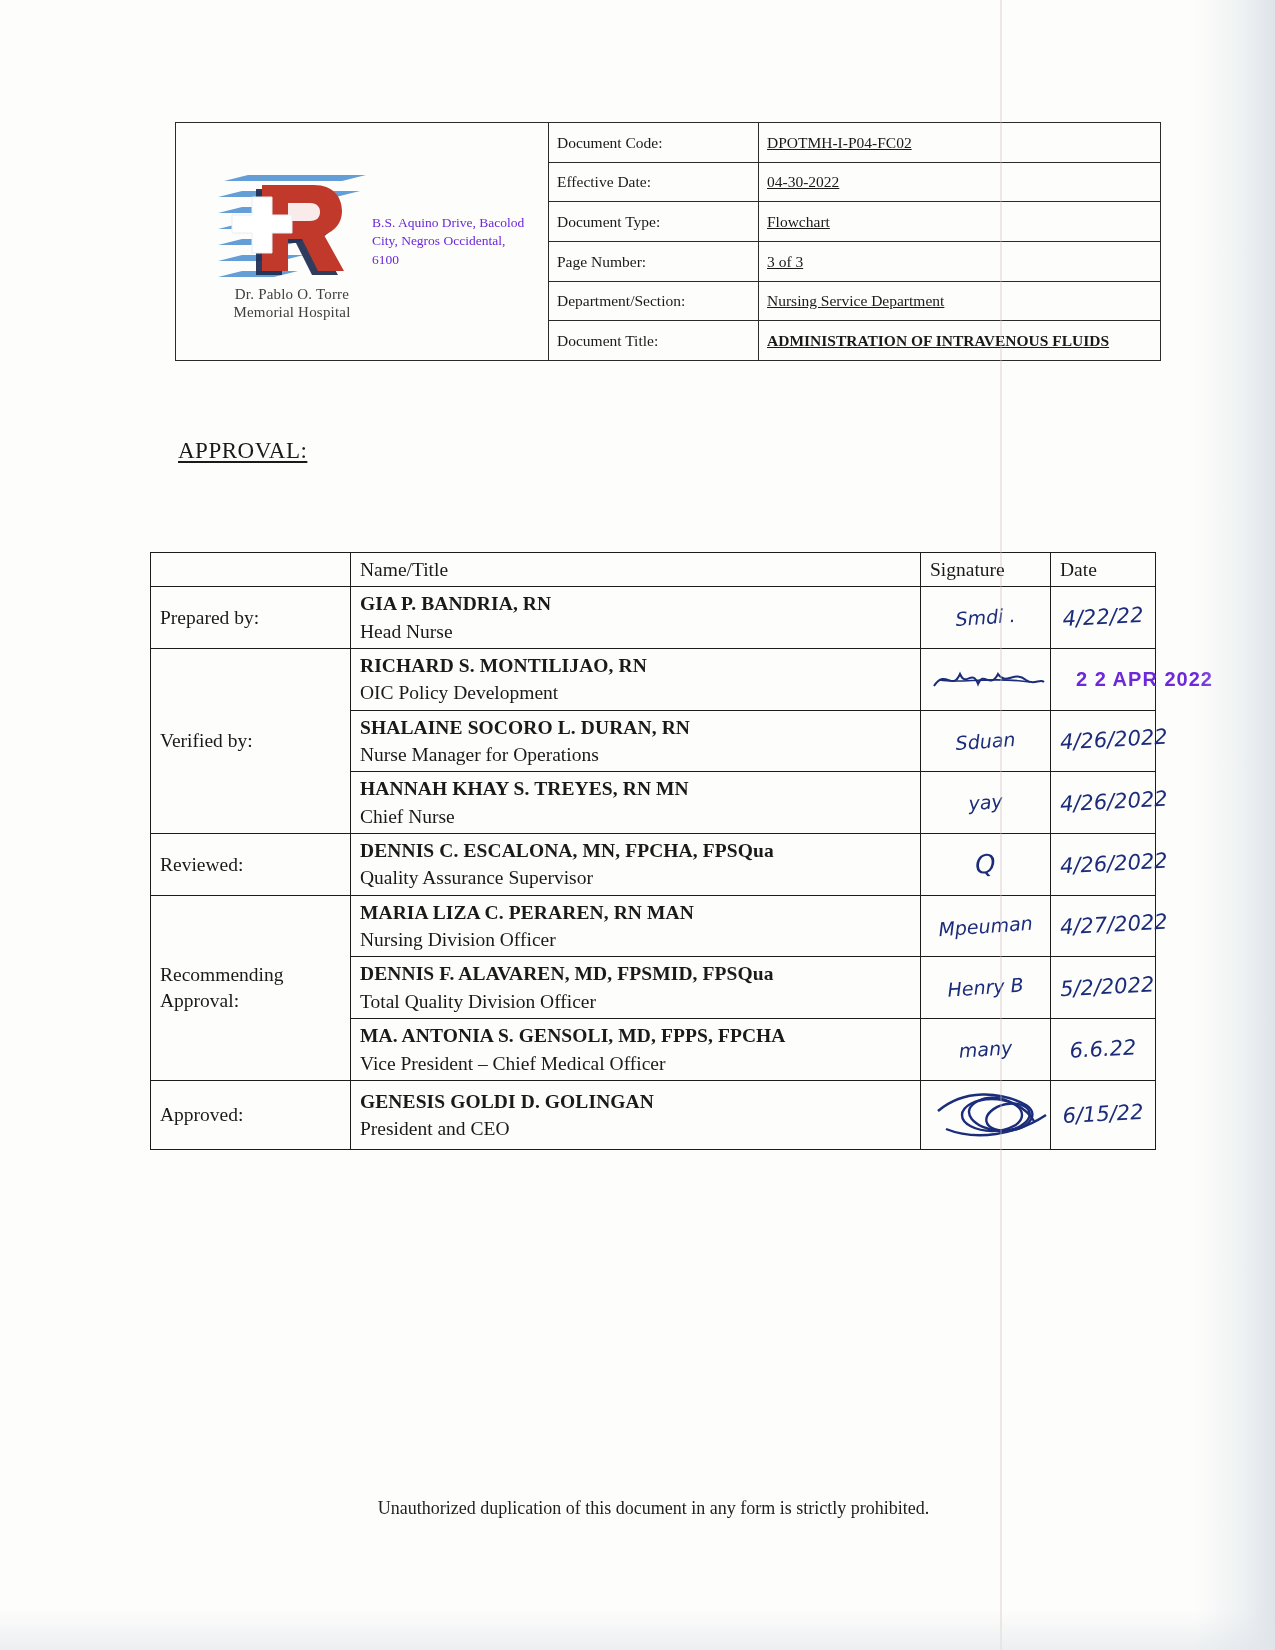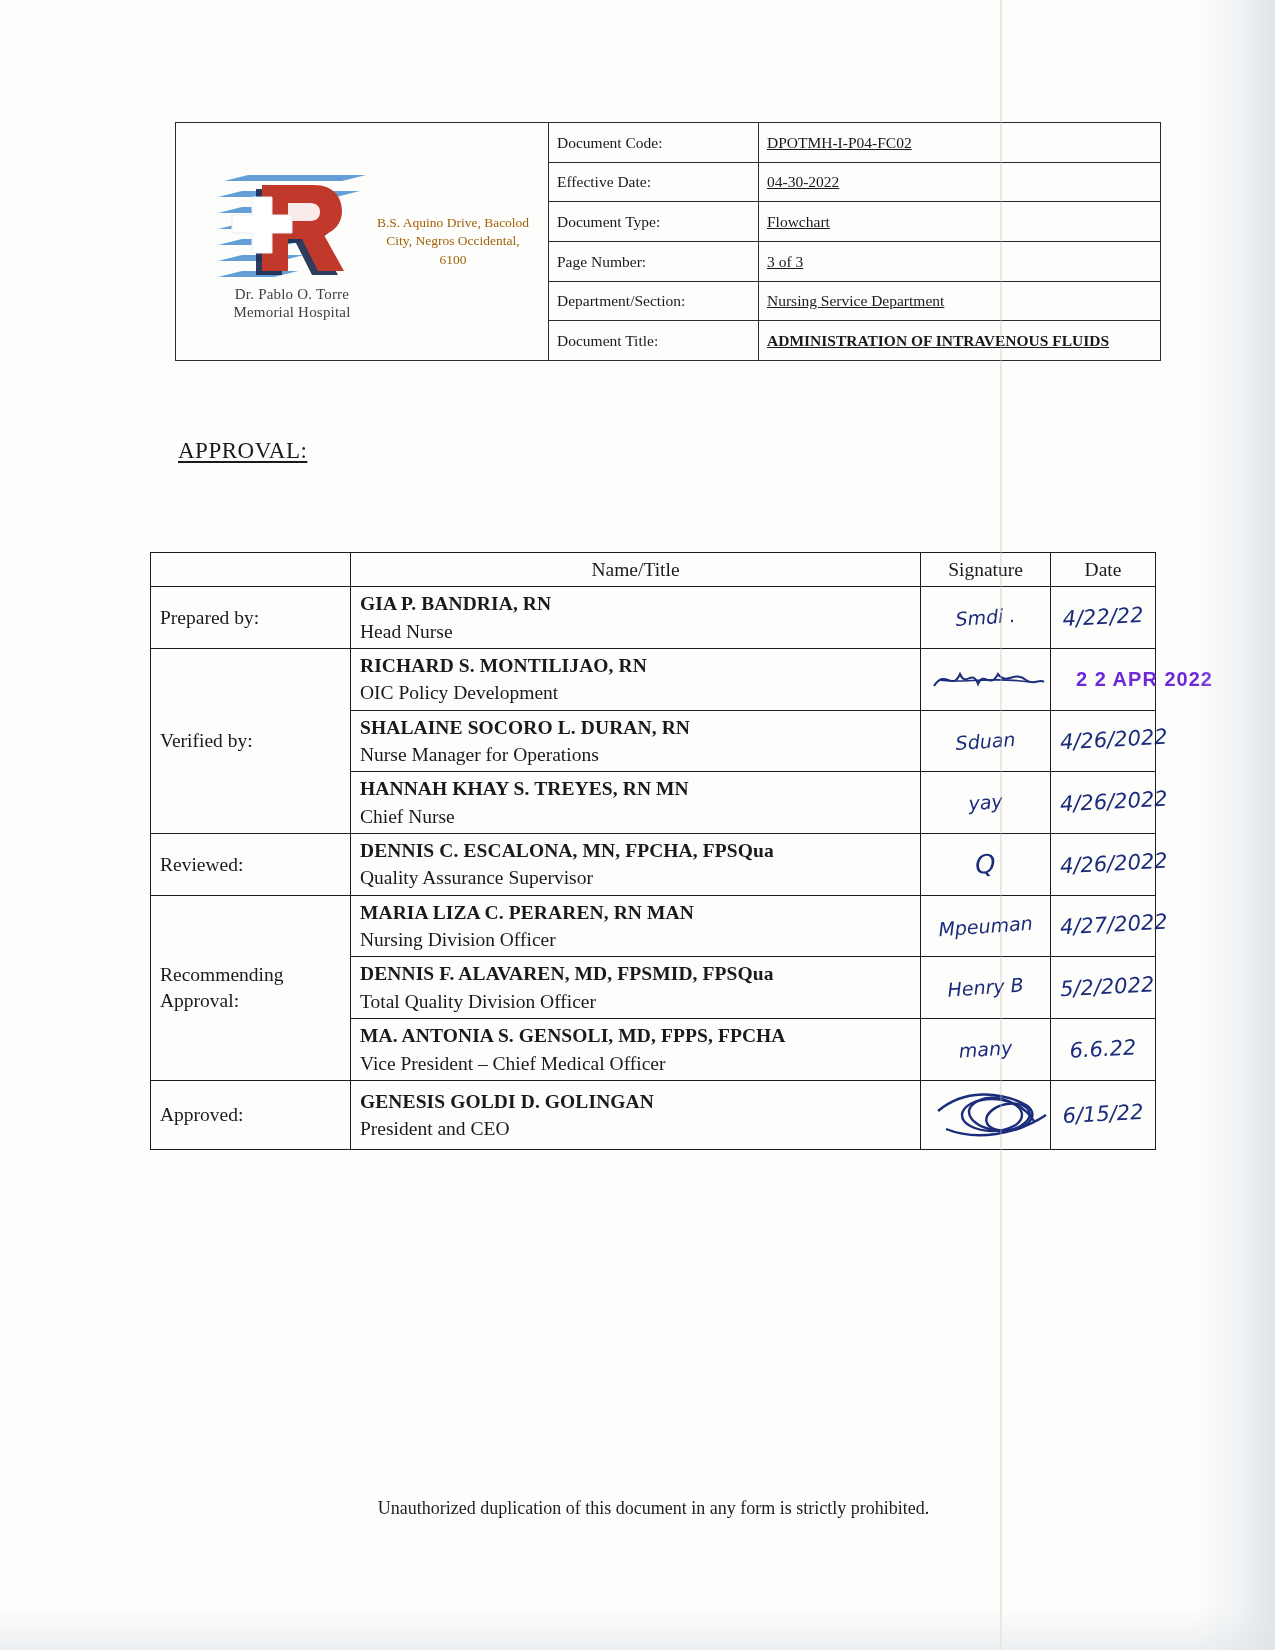"B.S. Aquino Drive, Bacolod City," .logo-addr { color: #a16207 -> #6d28d9; text-align: center -> none }
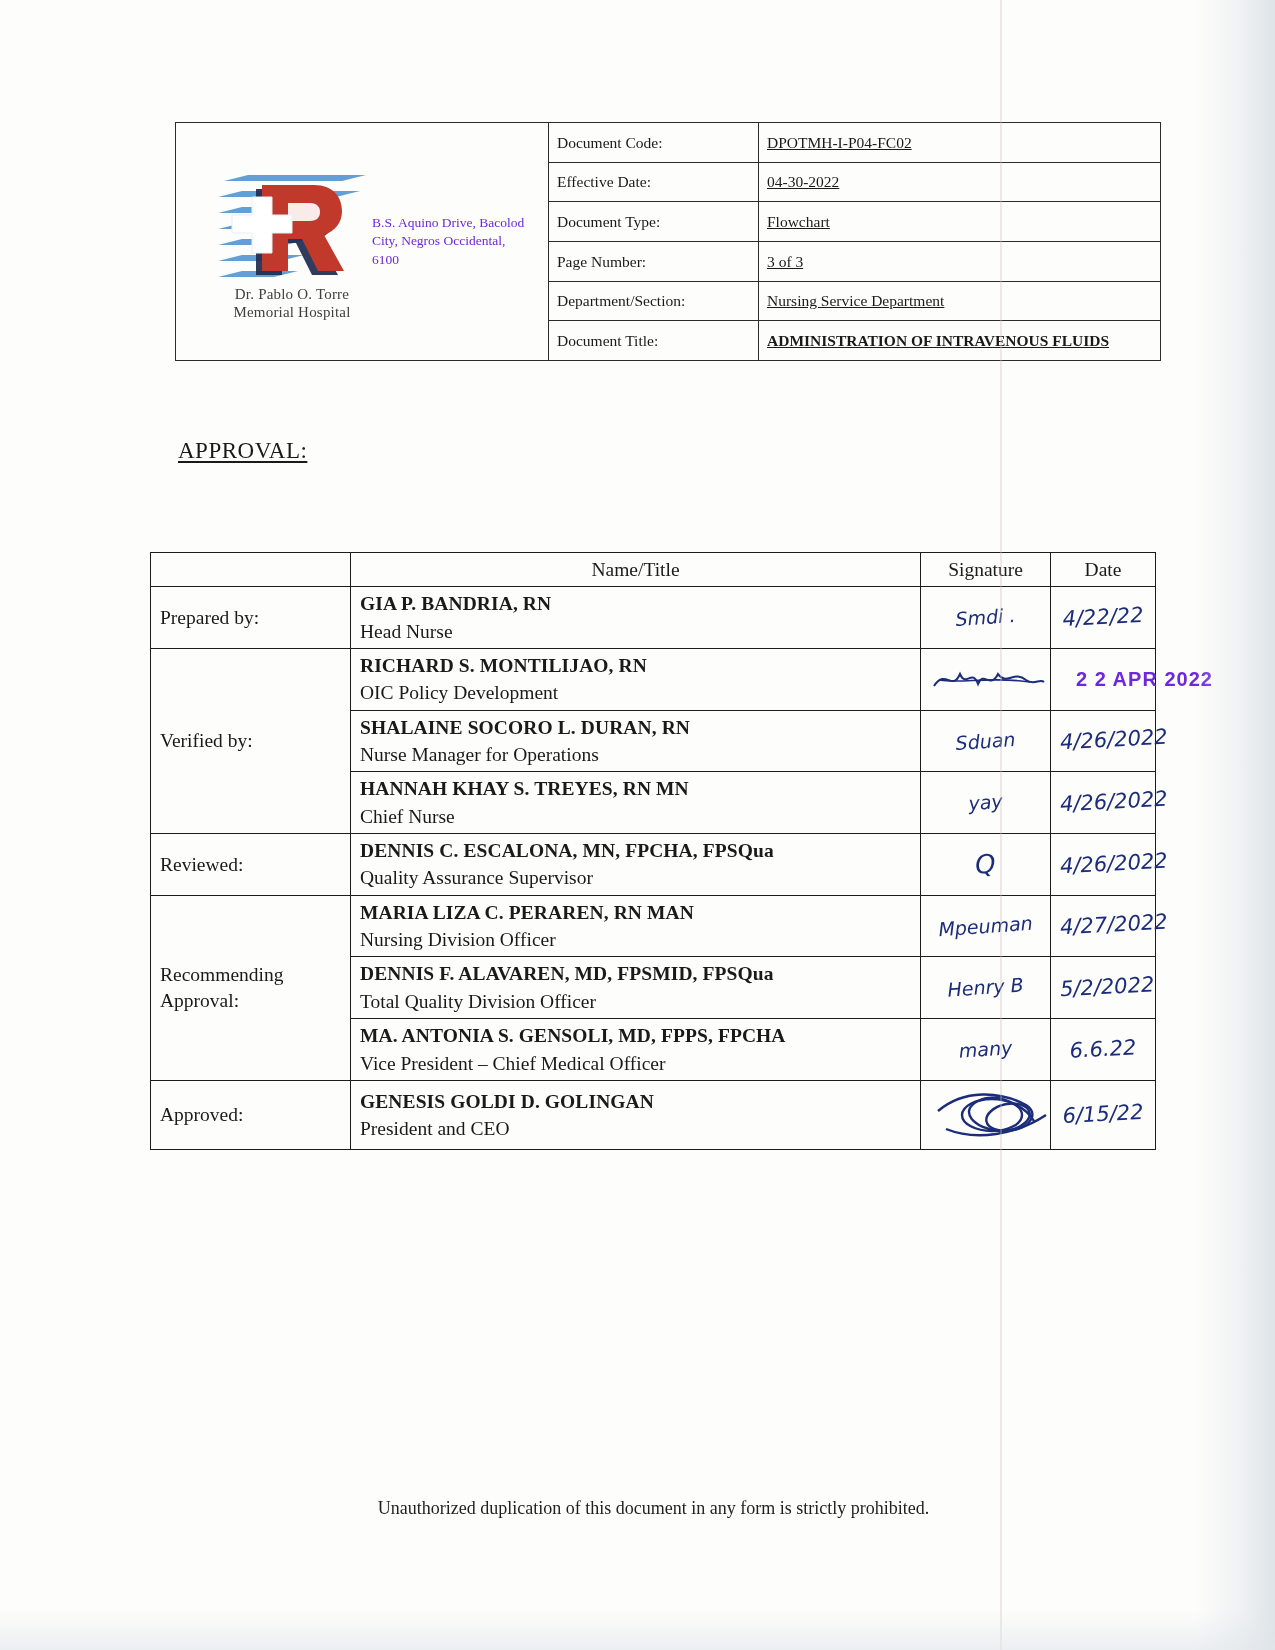"Name/Title" .hdr-cell { text-align: center -> none }
